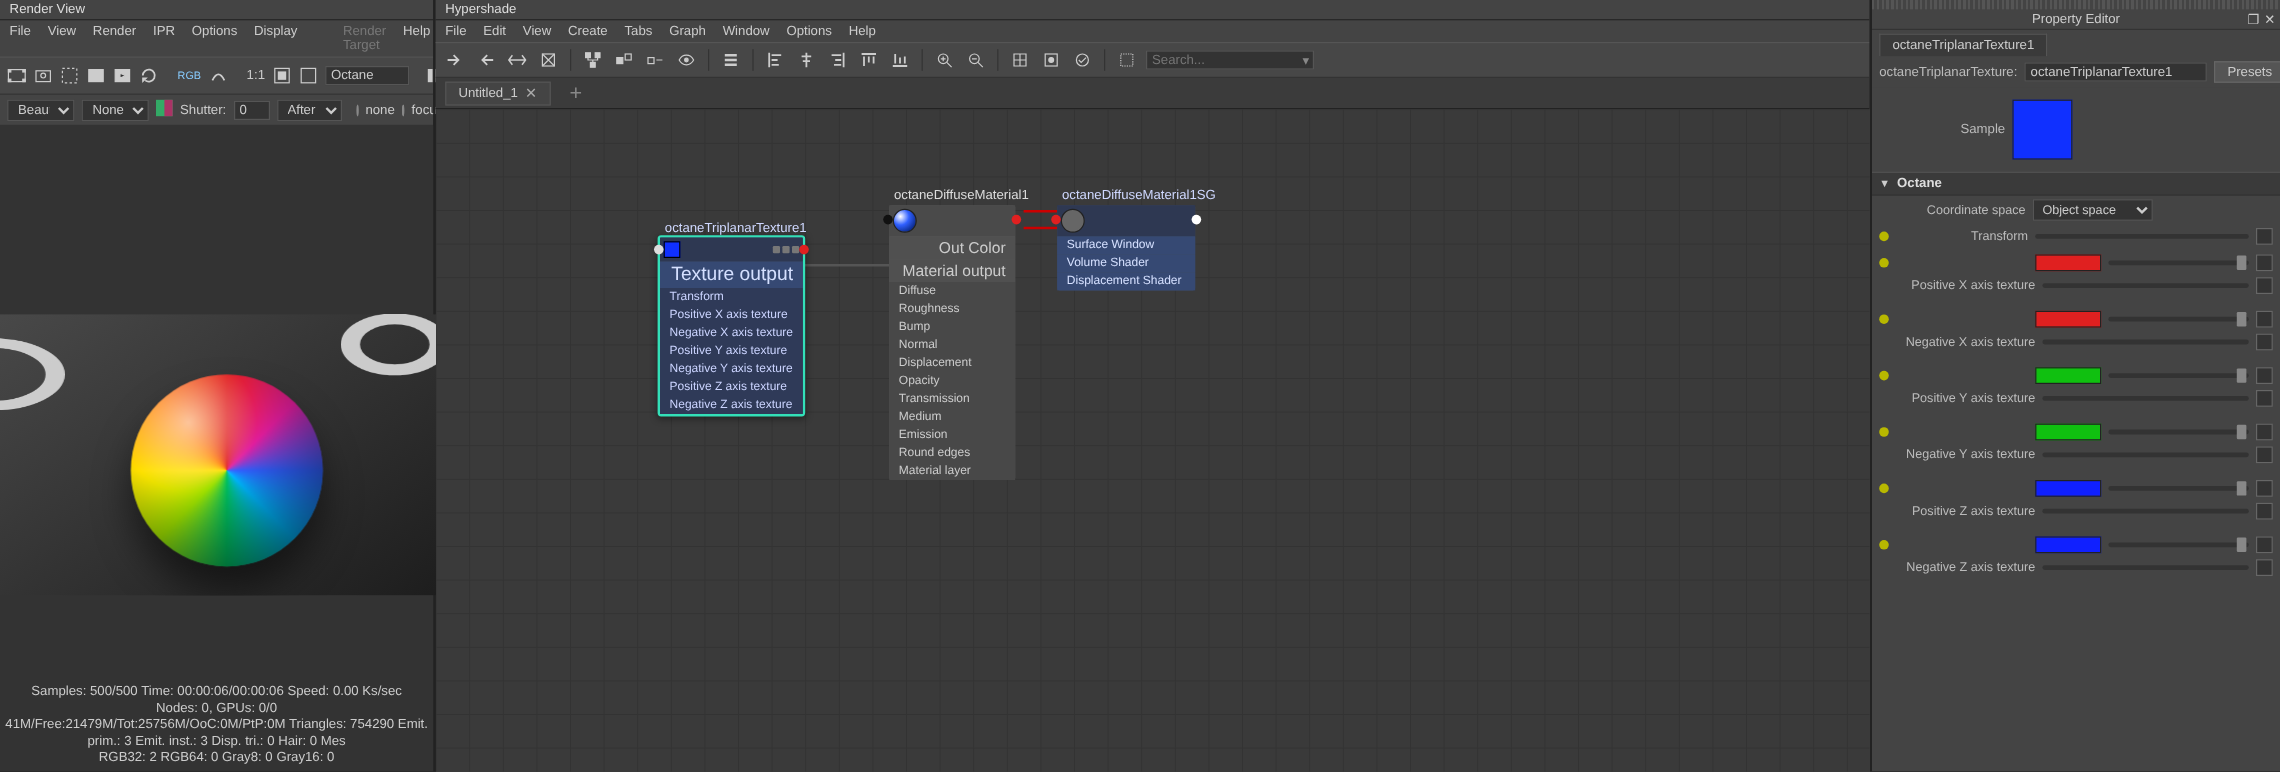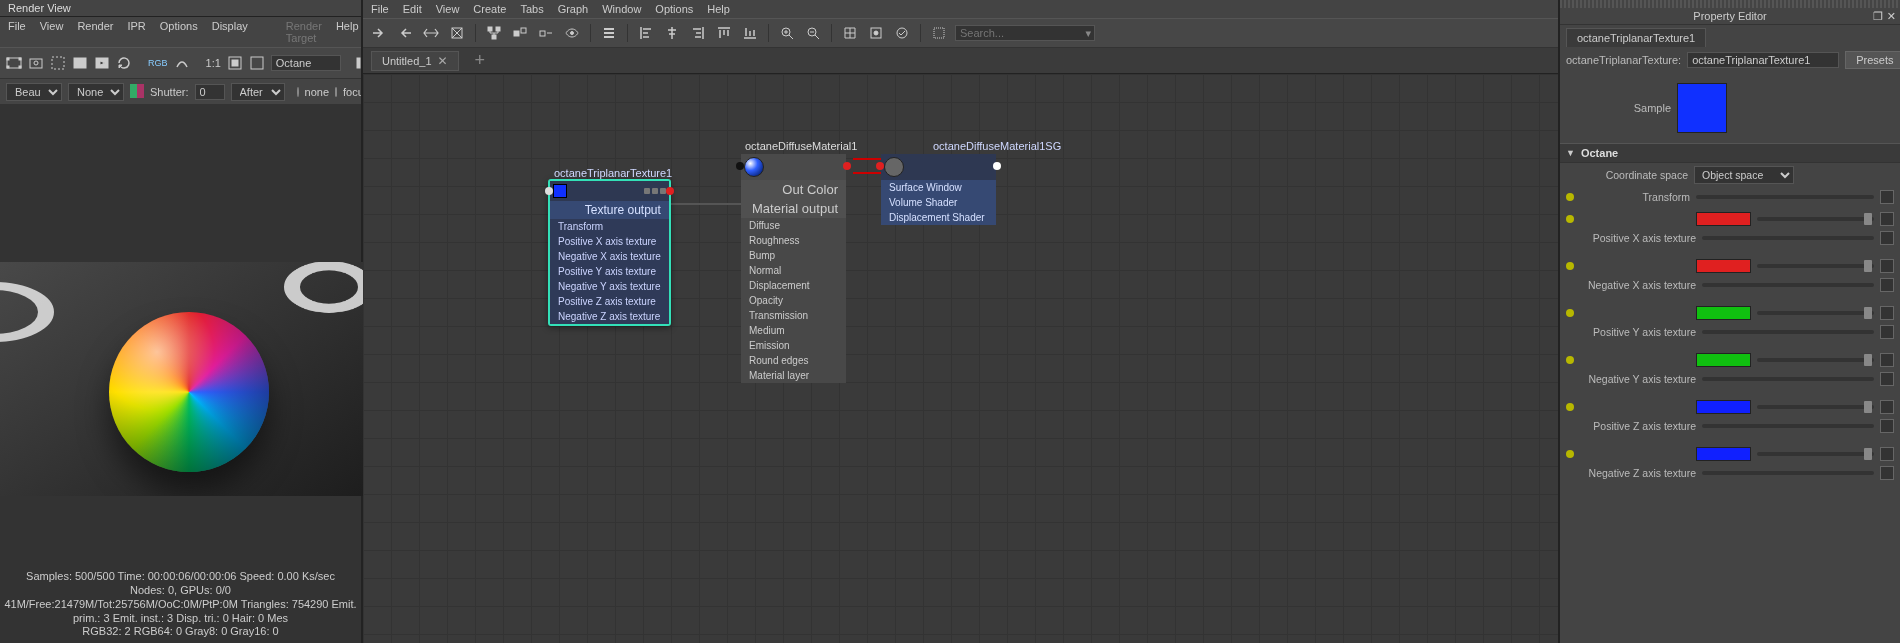"Hypershade" div.panel-title { html: none -> <div>Hypershade</div> }
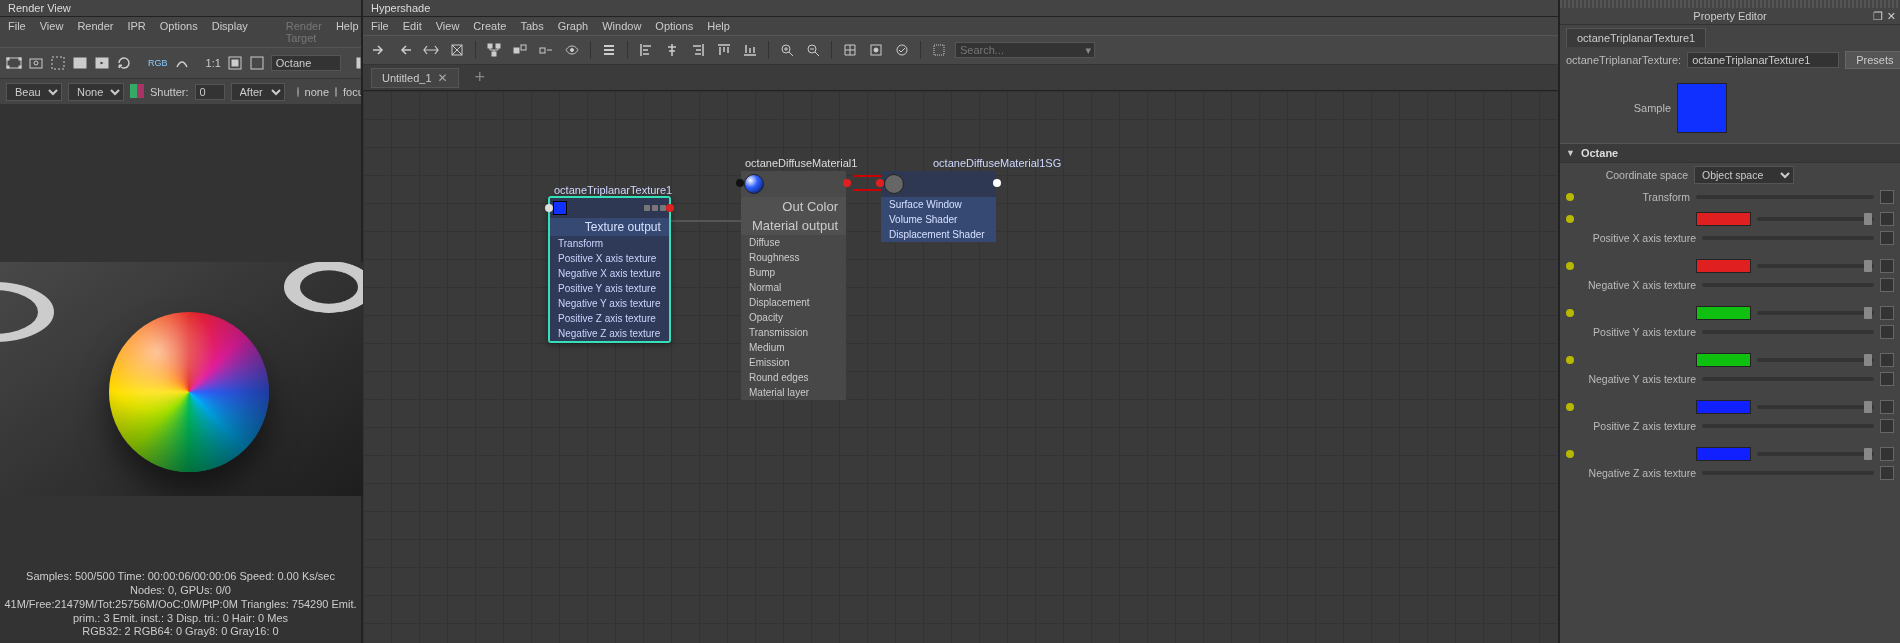"octaneDiffuseMaterial1SG" .sg-node .node-title { margin-left: 48px -> none }
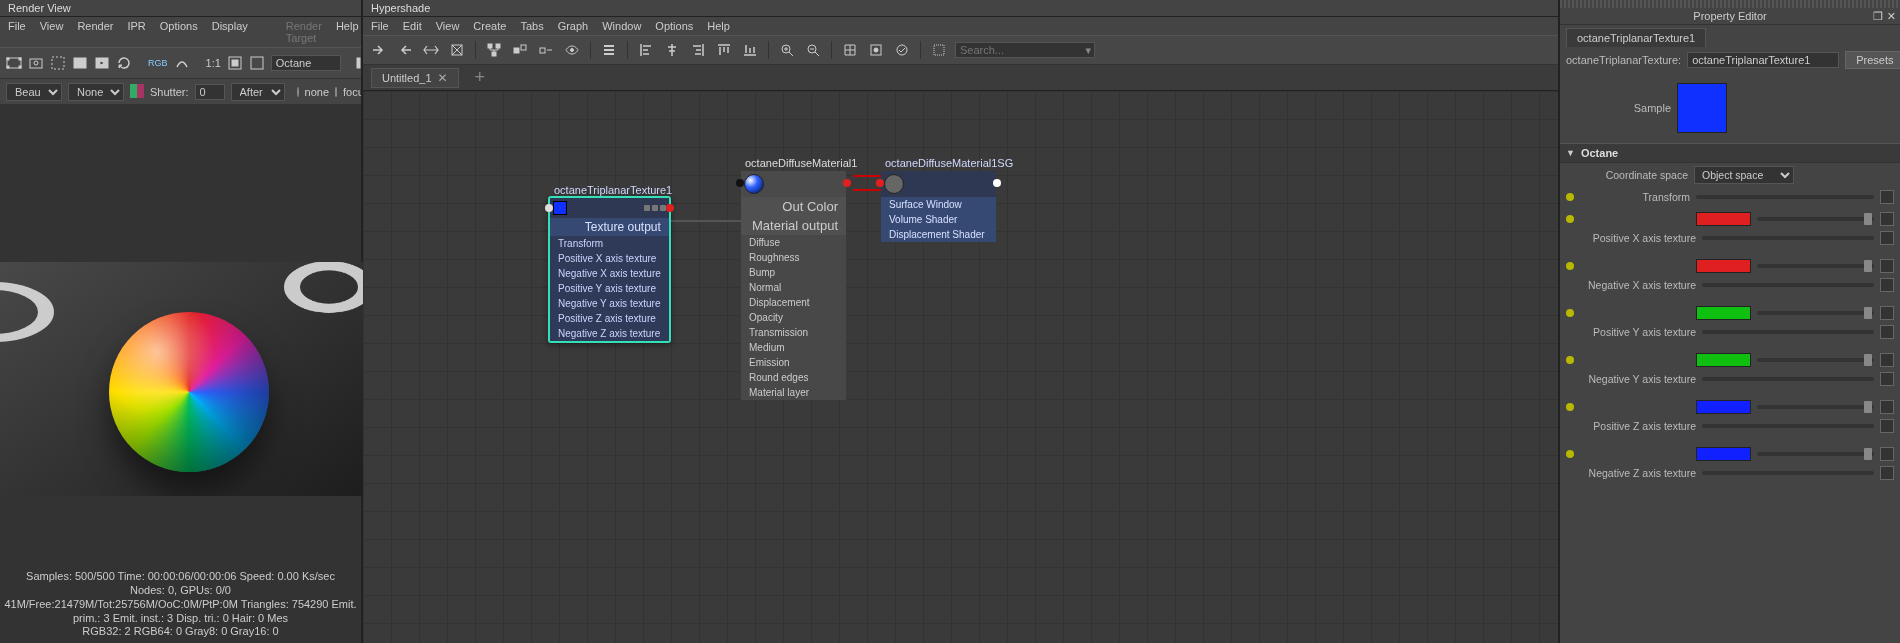"Texture output" .node .out-row { font-size: 12px -> 16px }
